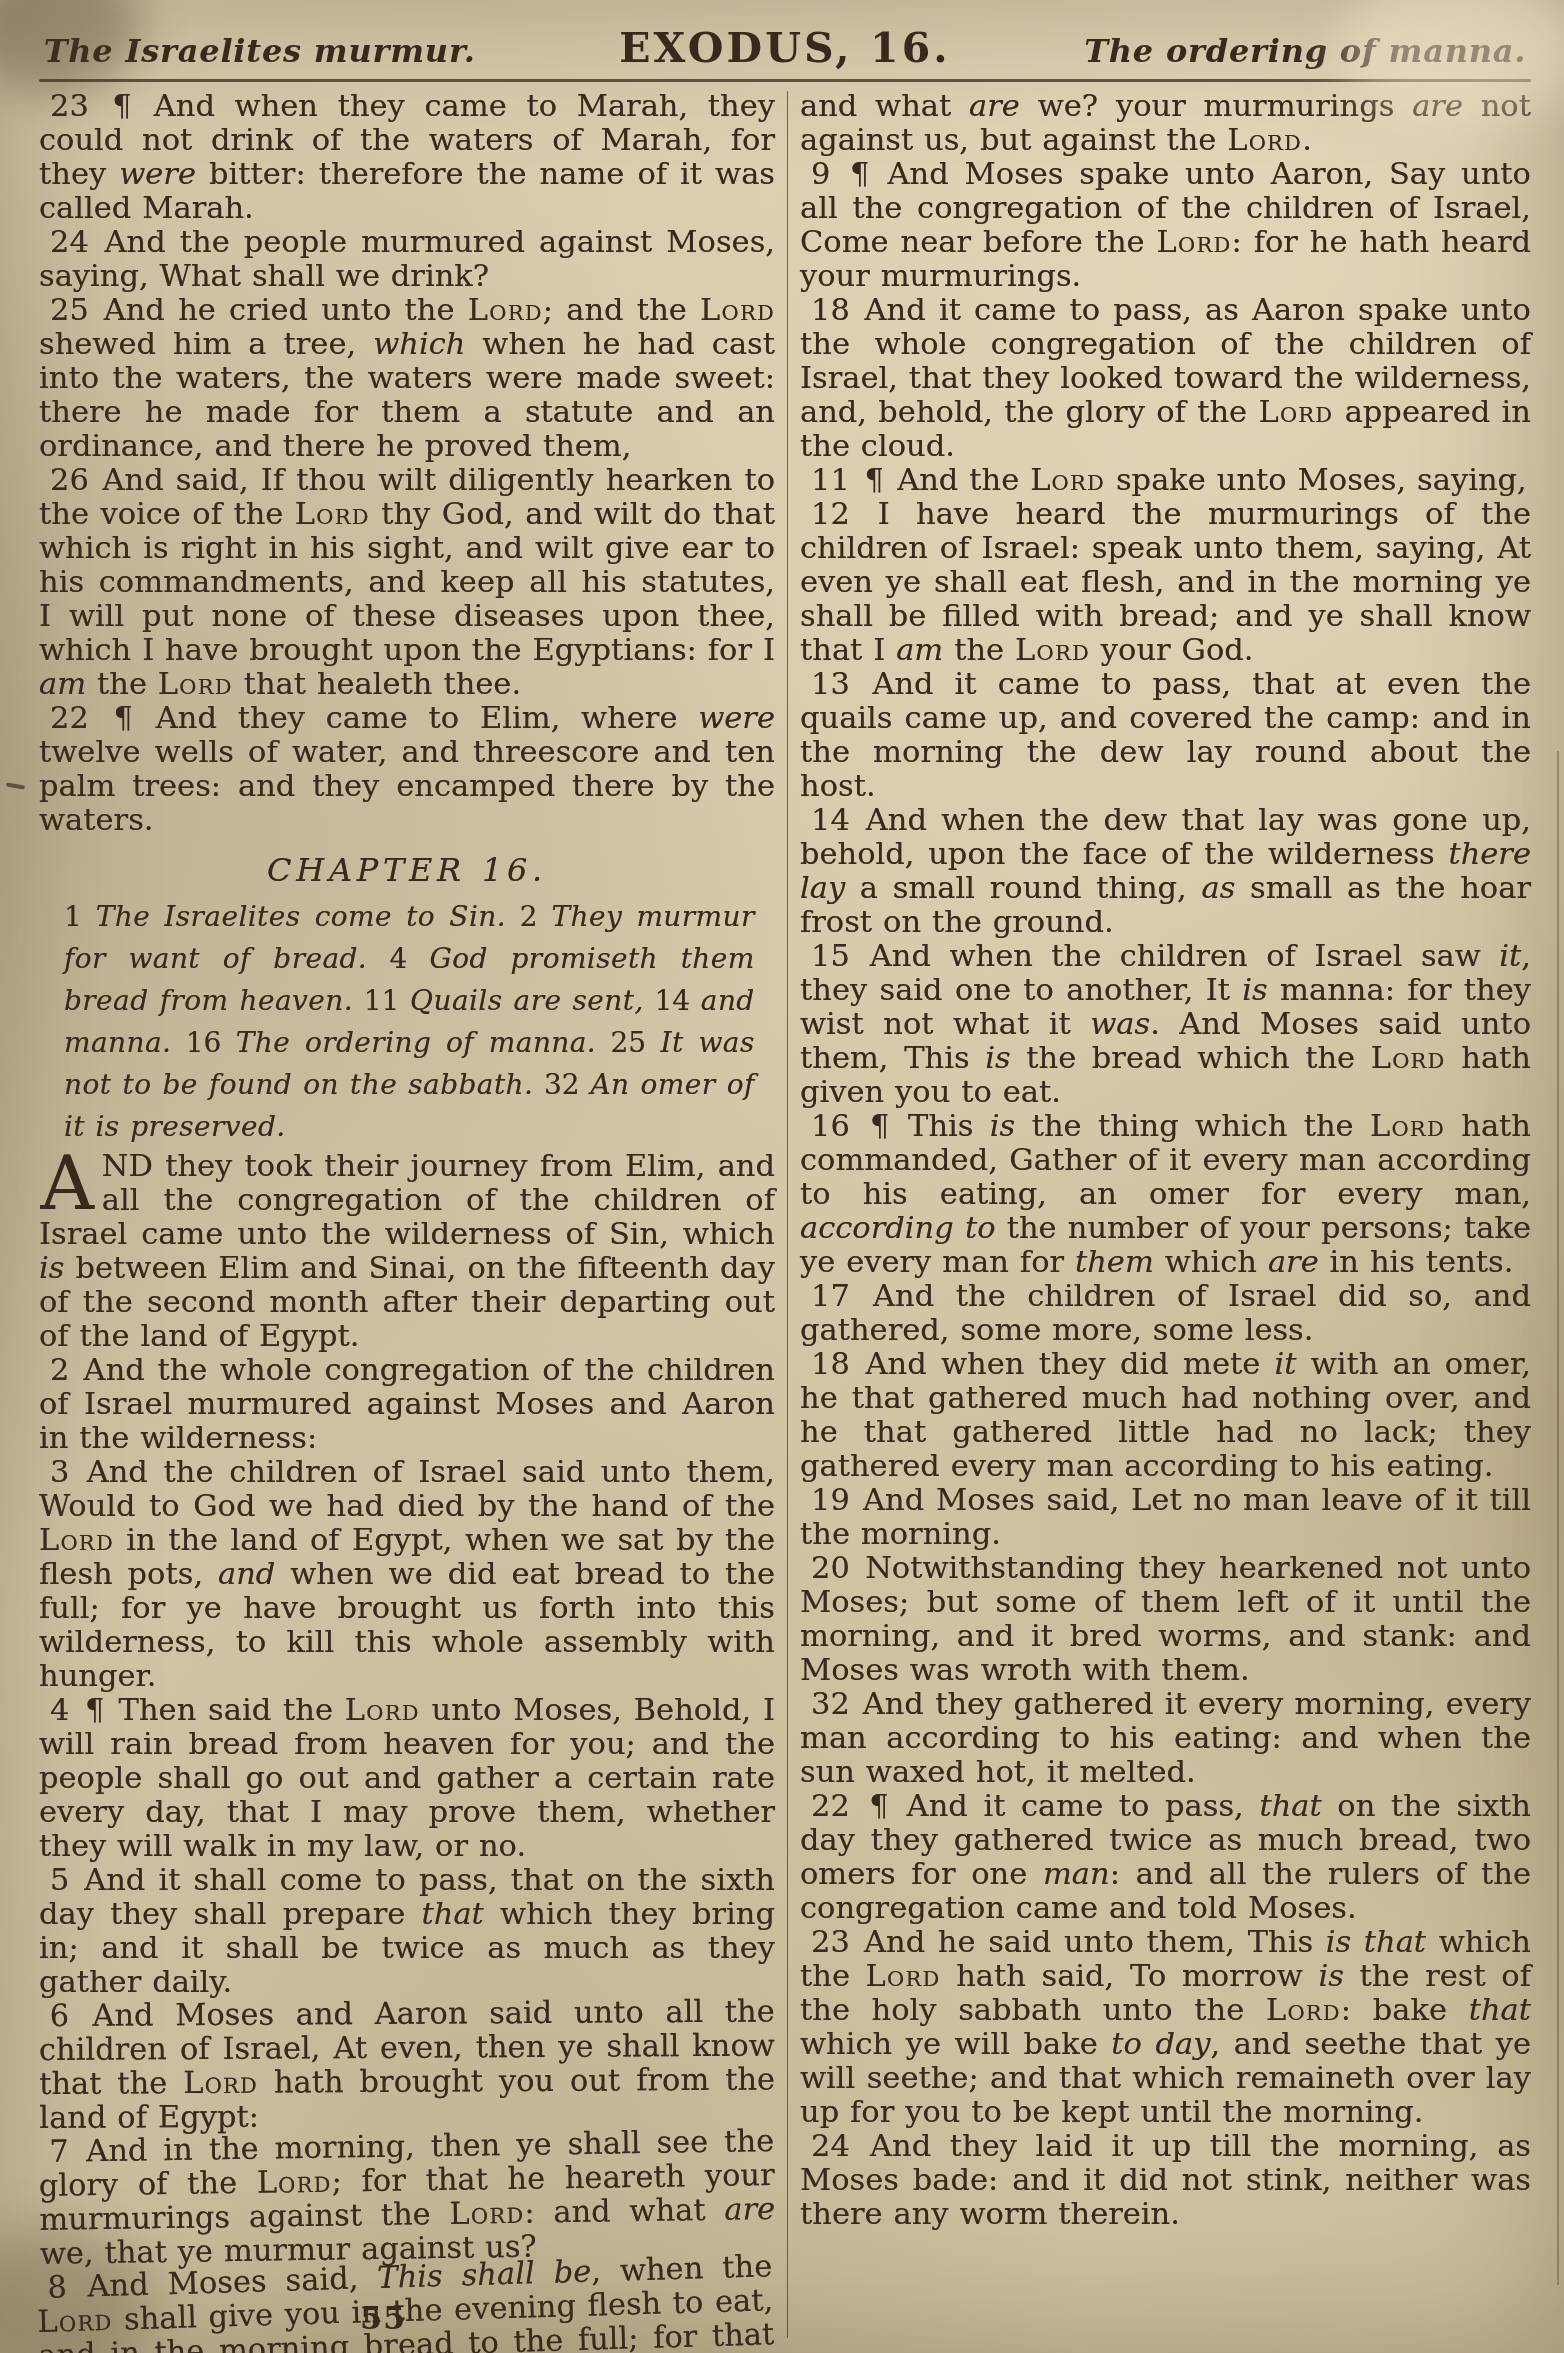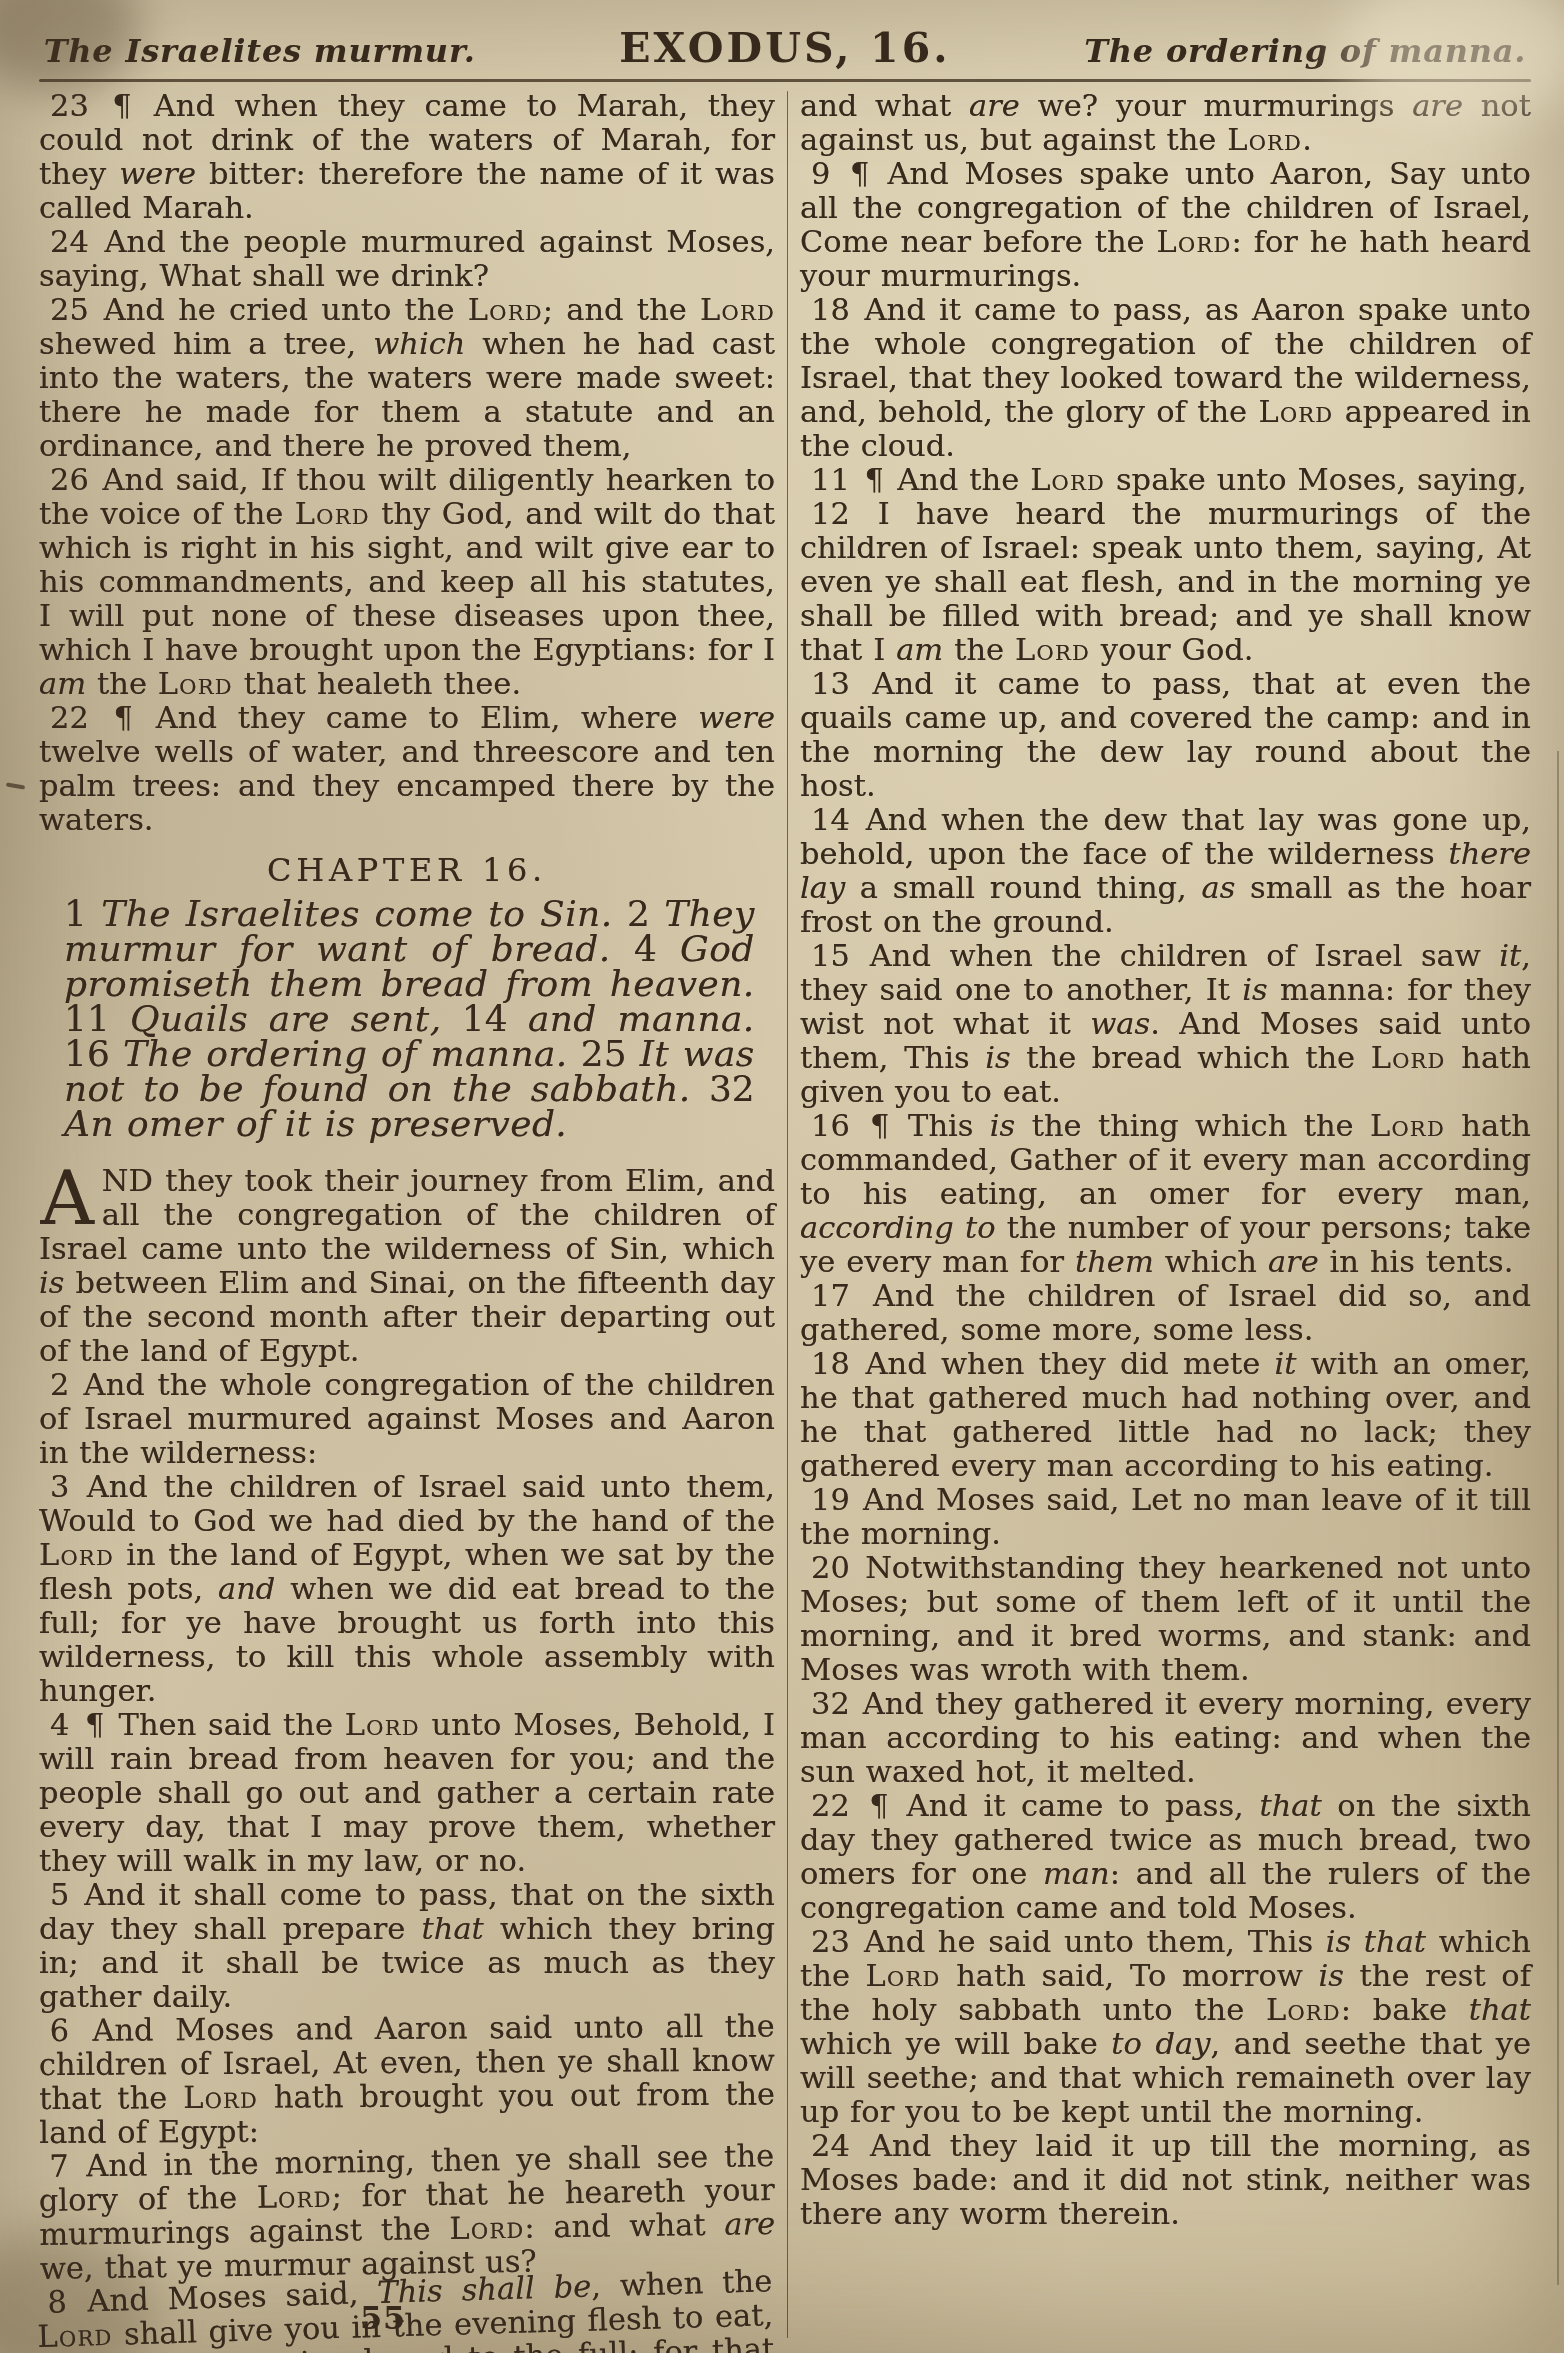"CHAPTER 16." .chapter-heading { font-style: none -> italic }
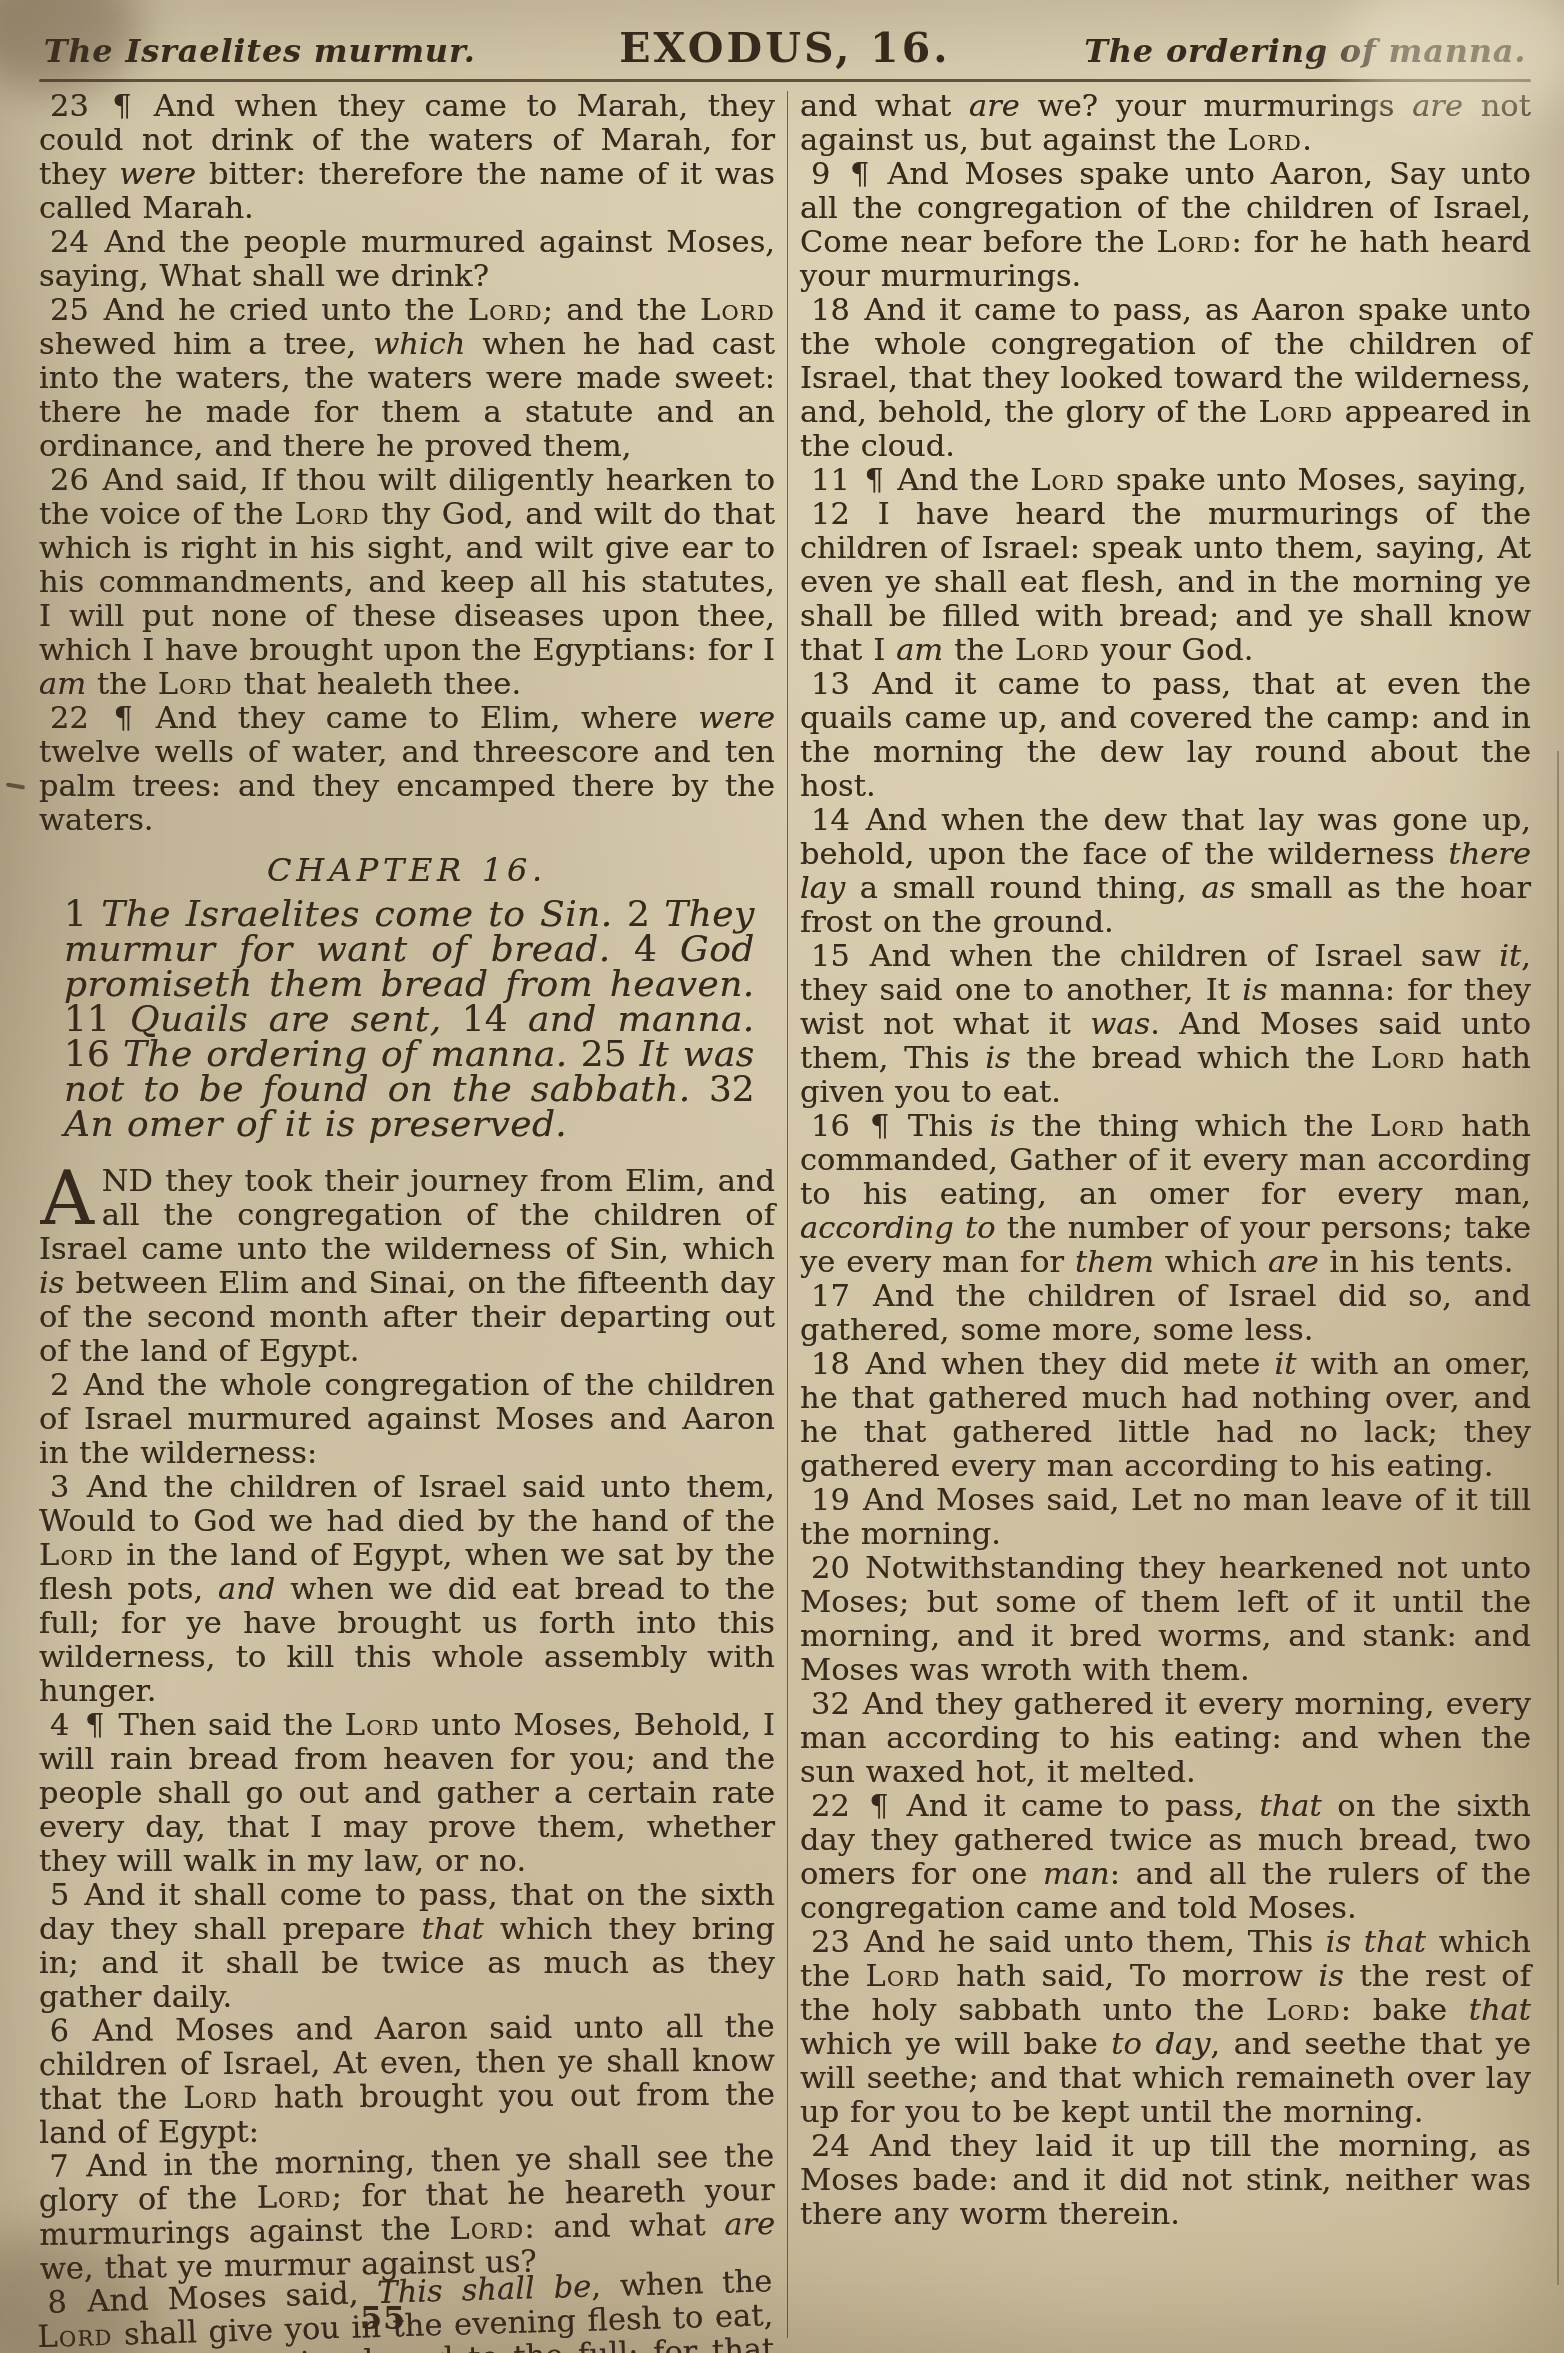"1 The Israelites come to" .chapter-summary { font-size: 36px -> 28px; line-height: 35px -> 42px; margin-bottom: 23px -> 1px }
